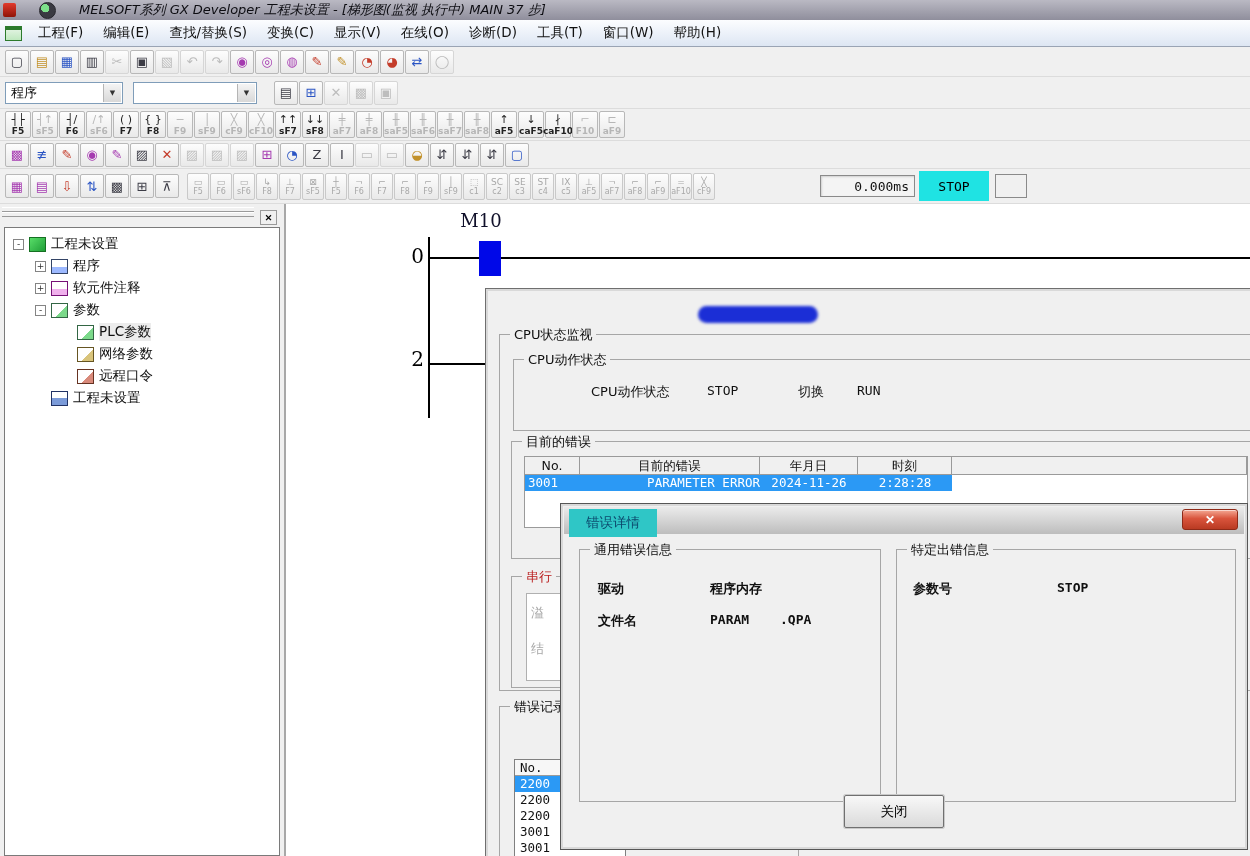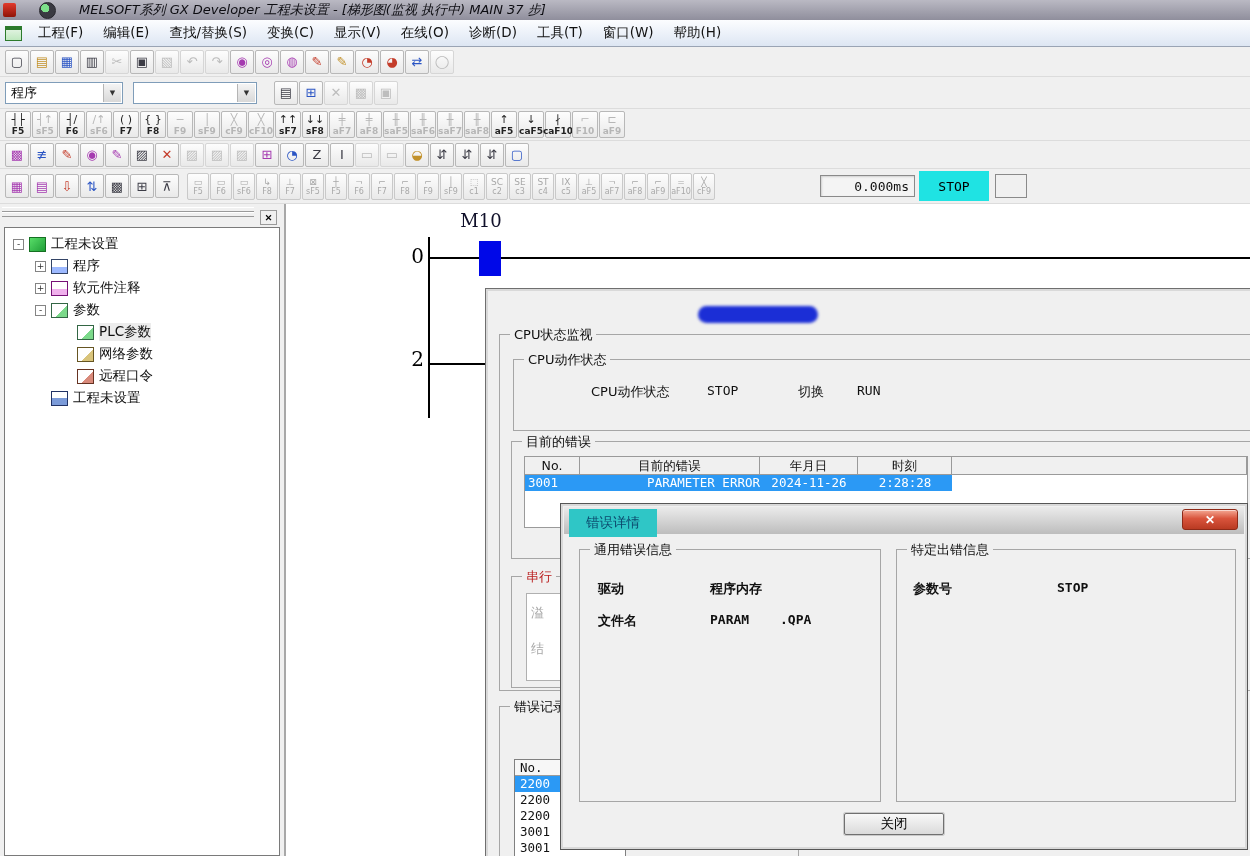"关闭" .closebtn { height: 22px -> 33px; top: 309px -> 291px }
